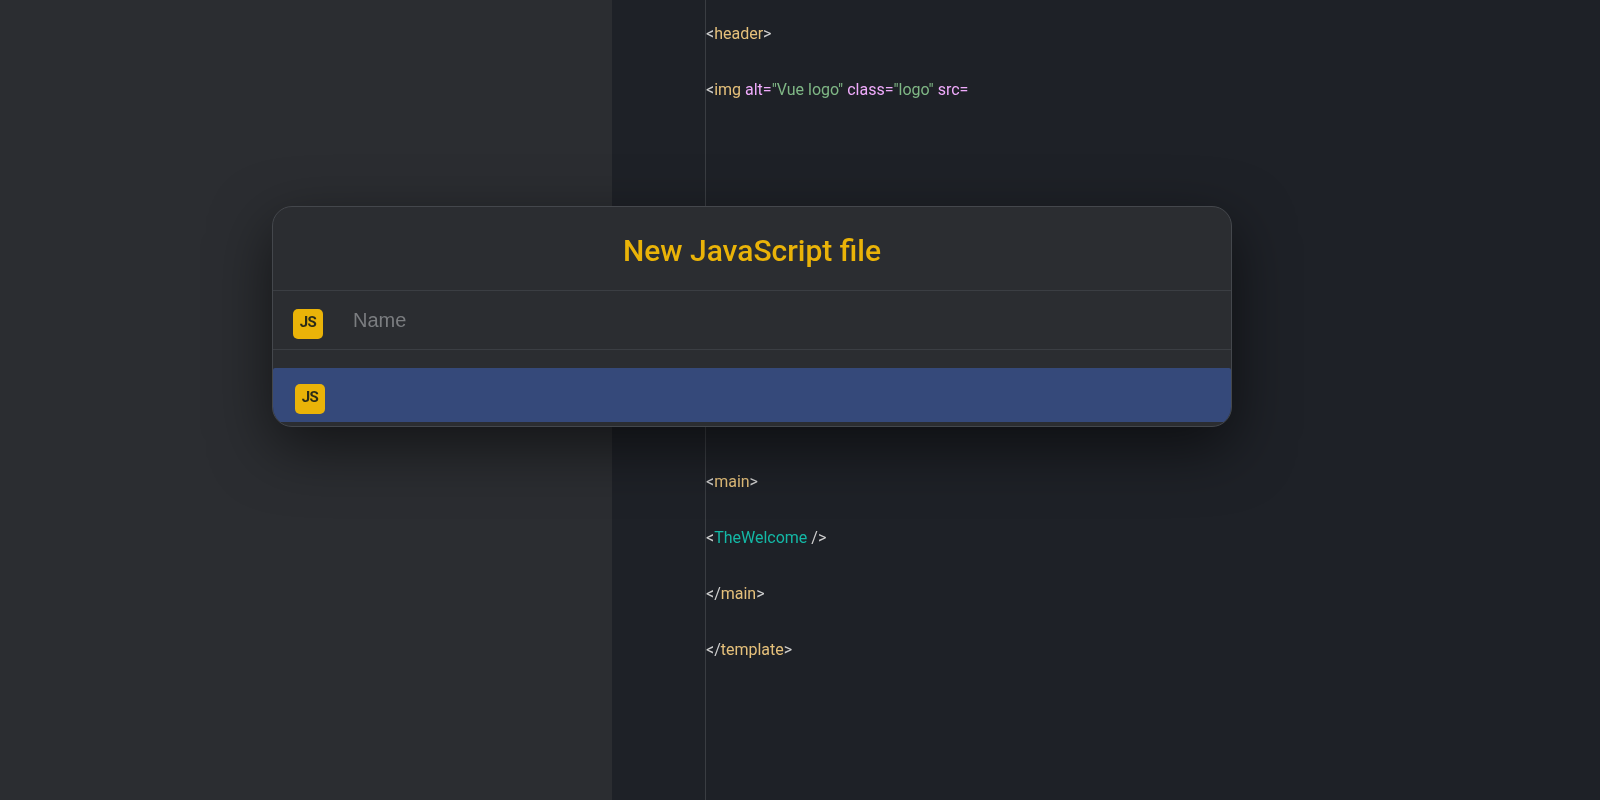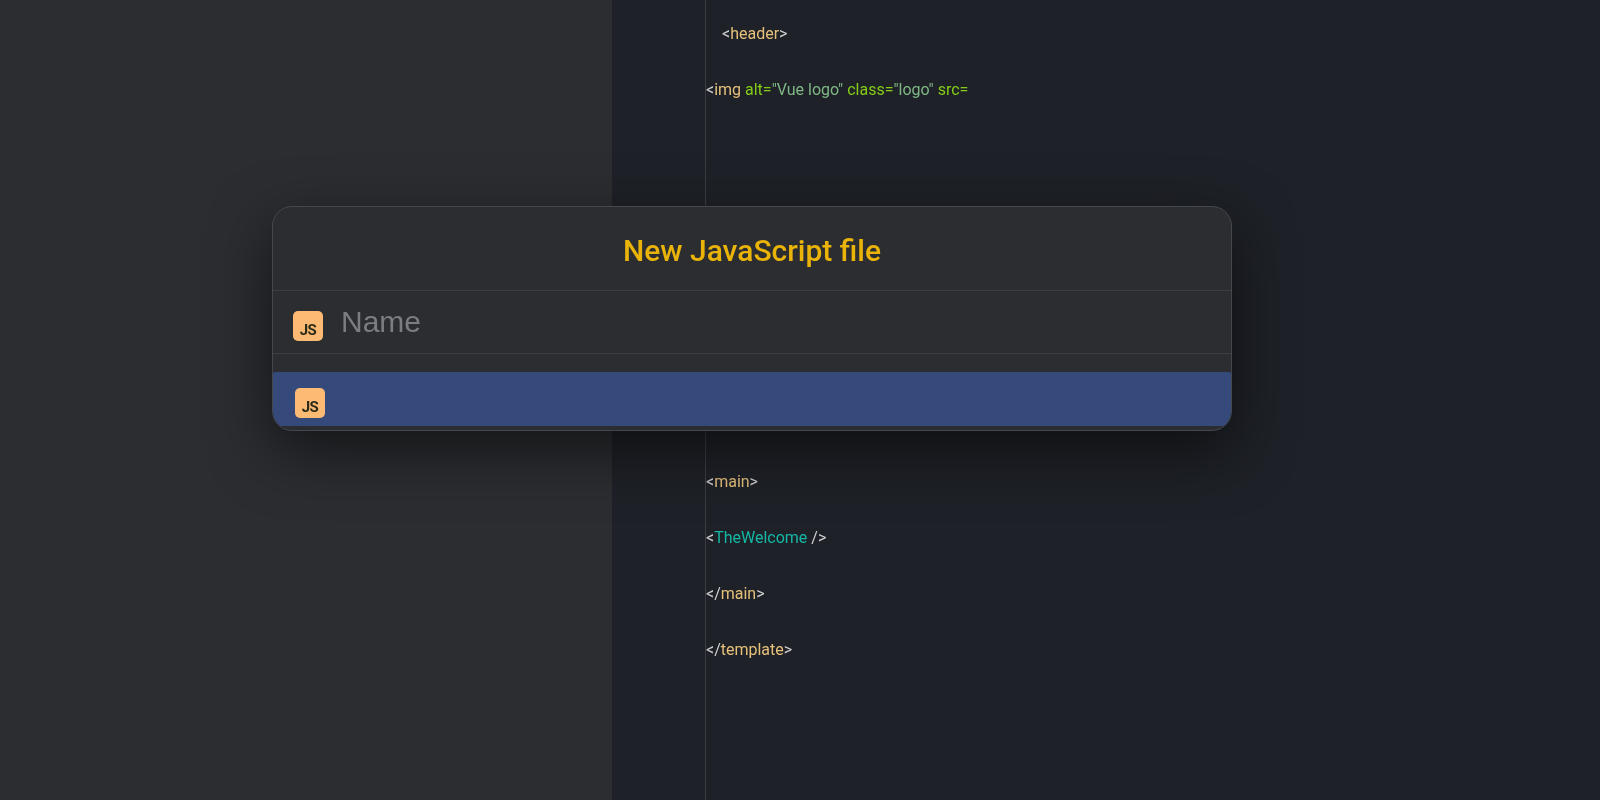"<header>" span.line { left: 16px -> 0px }
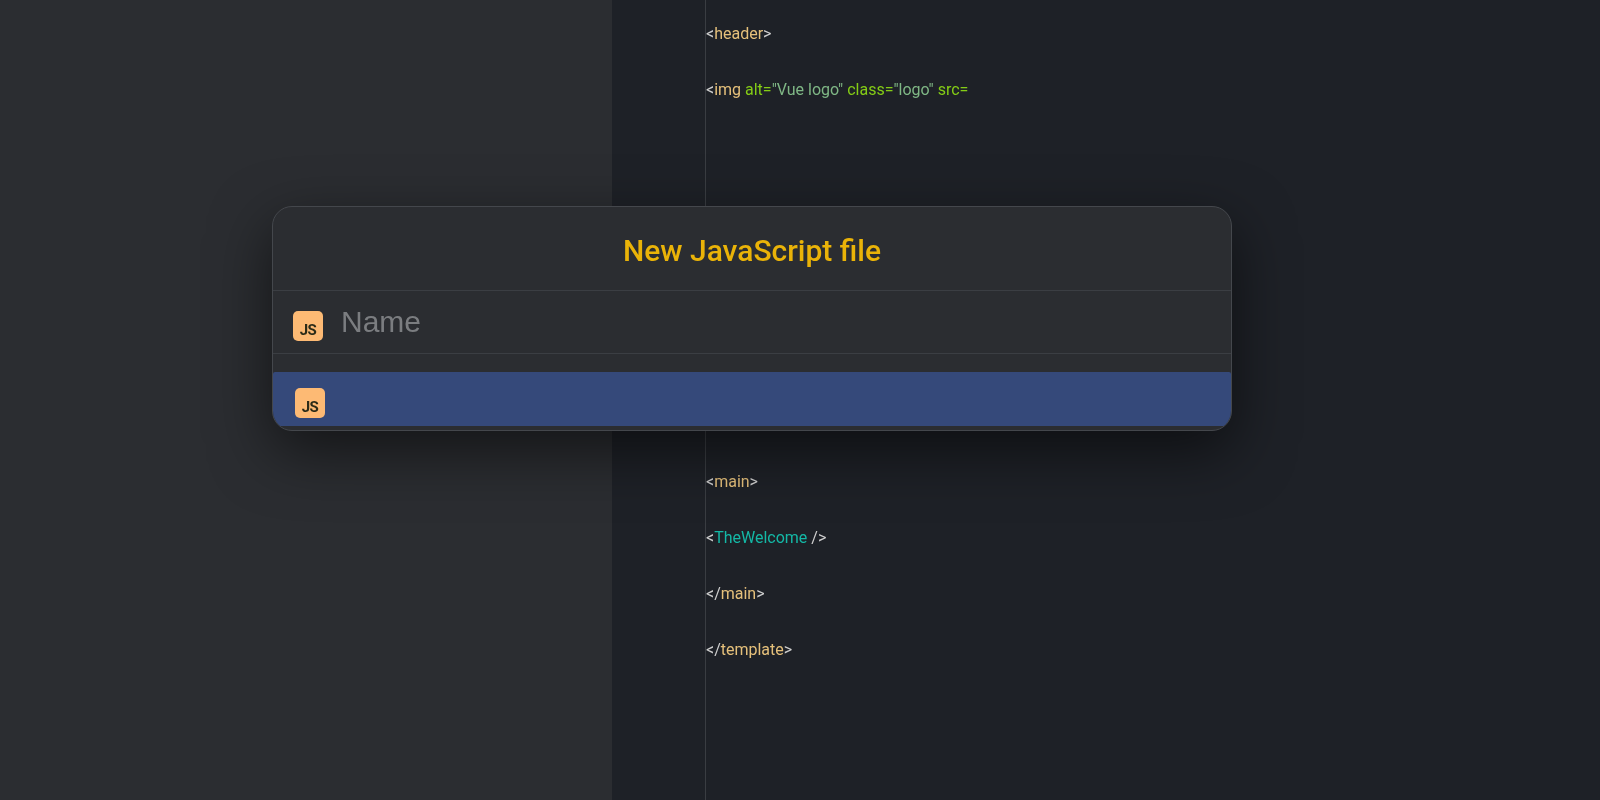"alt=" .t-attr { color: #84cc16 -> #f0abfc }
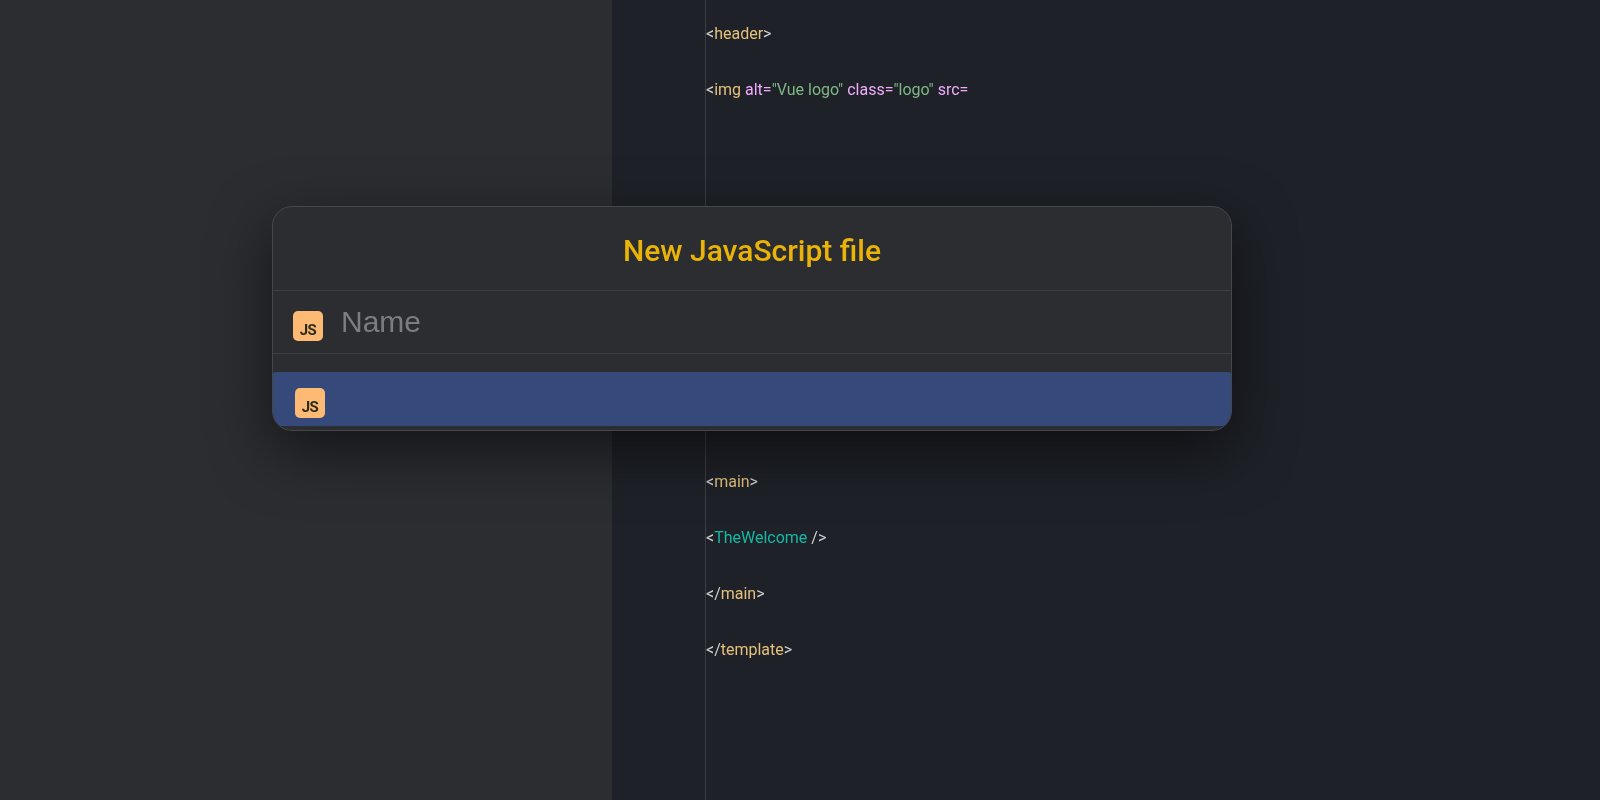"JS" .js-badge { background: #fdba74 -> #eab308; padding-bottom: 2px -> 8px }
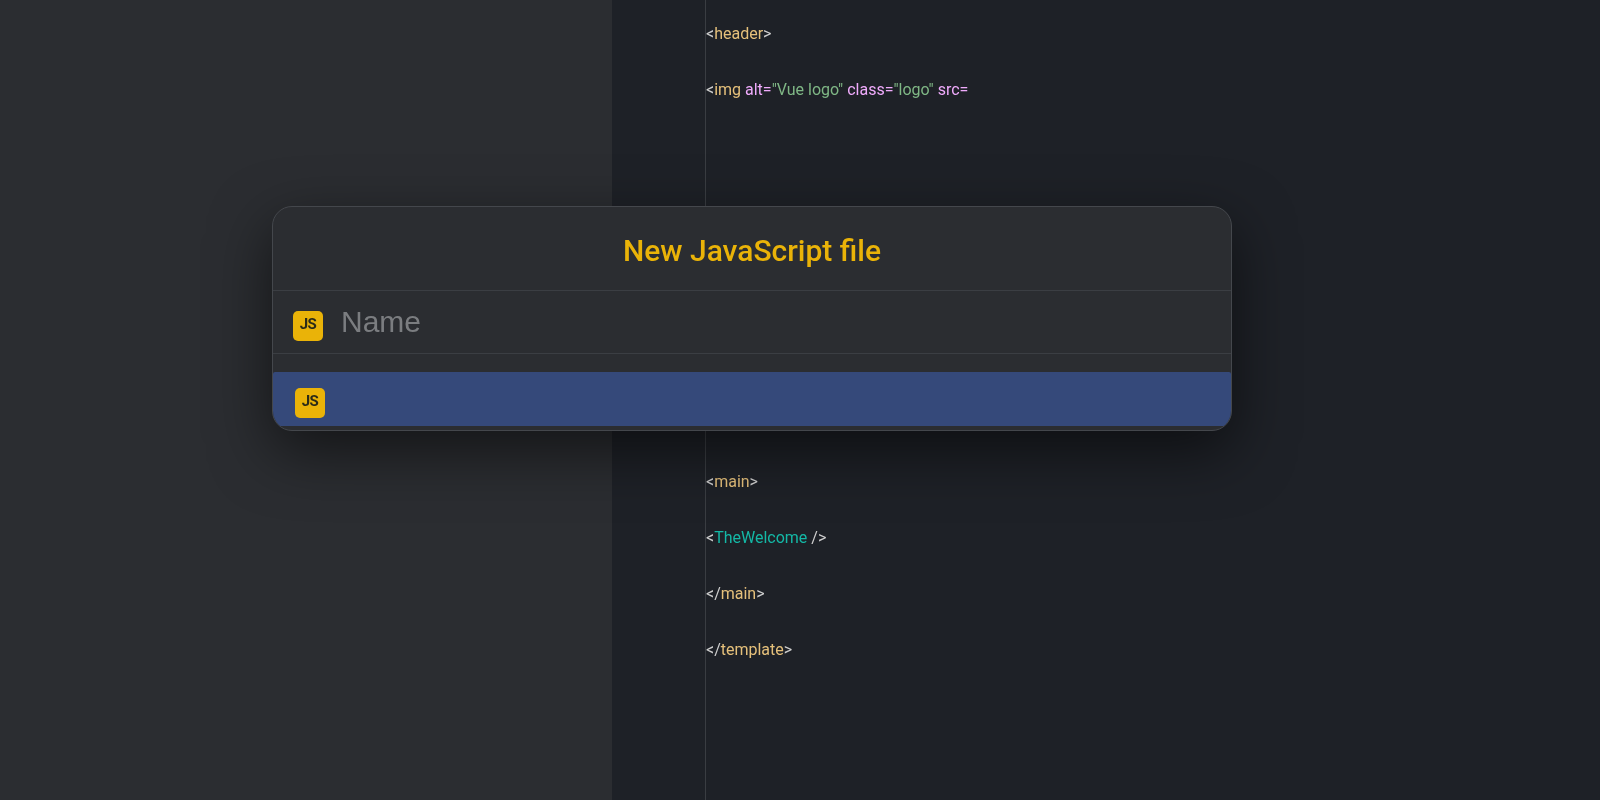"Name" .name-input { font-size: 30px -> 20px; margin-left: none -> 12px }
